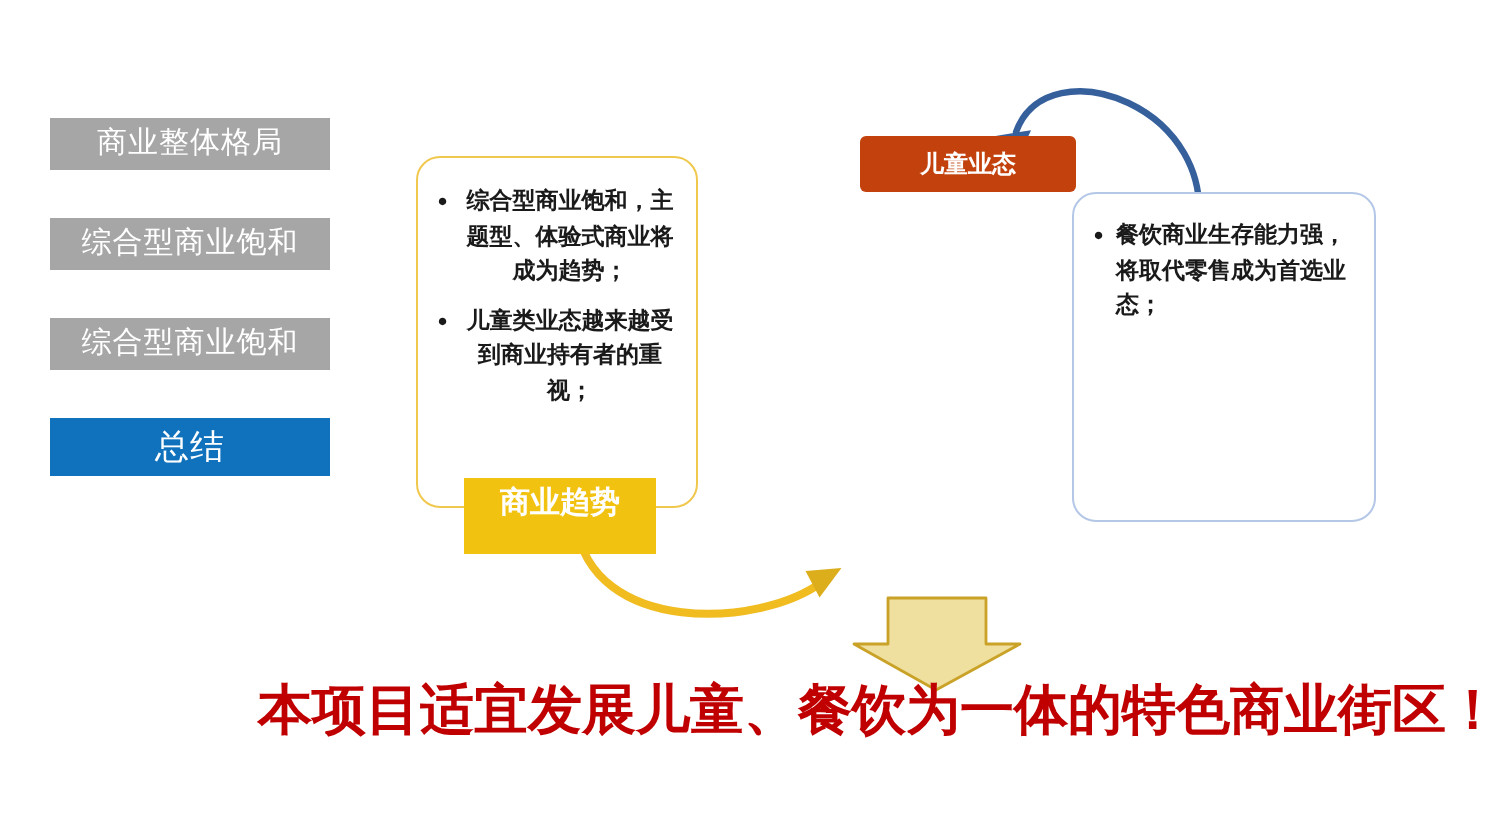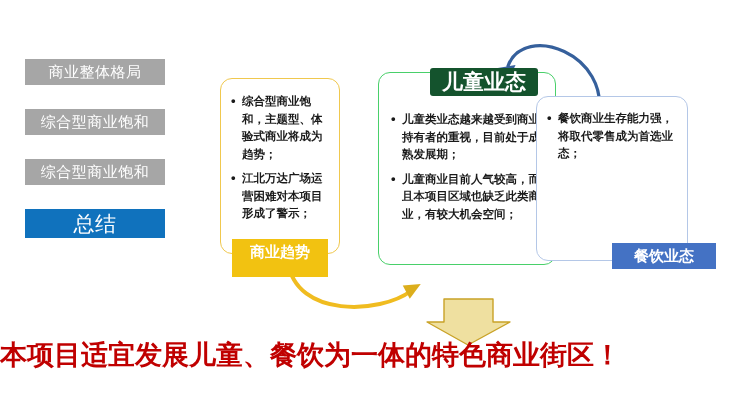"儿童业态" #tag-kids { background: #14532d -> #c2410c; font-size: 21px -> 12px }
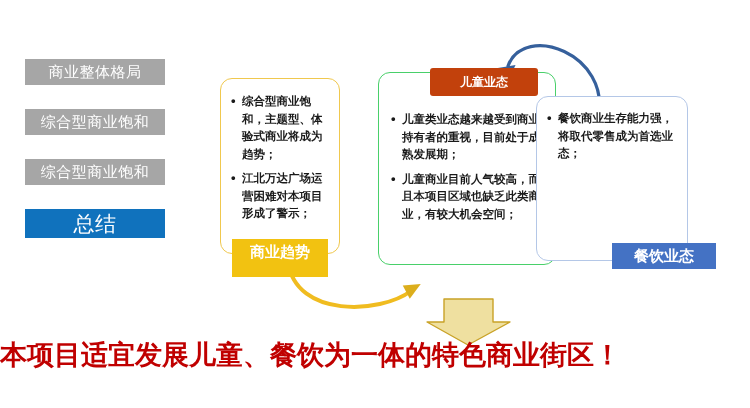"综合型商业饱和，主题型、体验式商业将成为趋势；" #box-trend { left: 220px -> 208px; text-align: none -> center; width: 120px -> 141px }
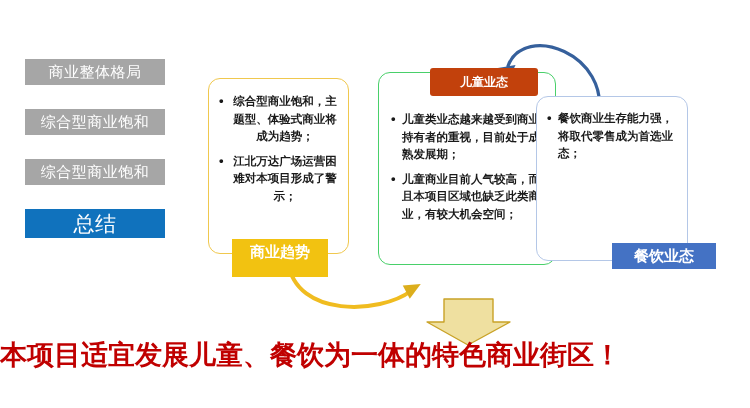"儿童类业态越来越受到商业持有者的重视，目前处于成熟发展期；" div.box { html: <div> <ul> <li>儿童类业态越来越受到商业持有者的重视，目前处于成熟发展期；</li> <li>儿童商业目前人气较高，而且本项目区域也缺乏此类商业，有较大机会空间；</li> </ul> </div> -> none }
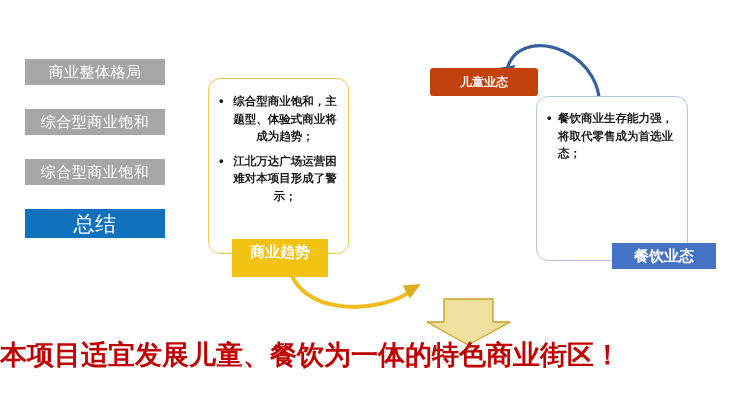"江北万达广场运营困难对本项目形成了警示；" li { text: 江北万达广场运营困难对本项目形成了警示 -> 儿童类业态越来越受到商业持有者的重视 }
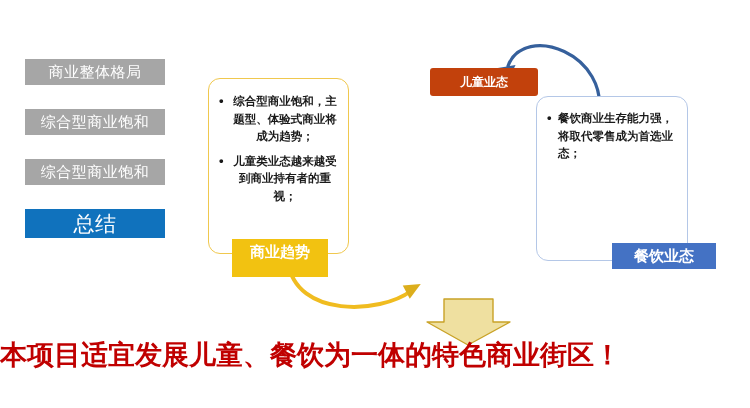"总结" .nav-item.active { font-size: 21px -> 17px }
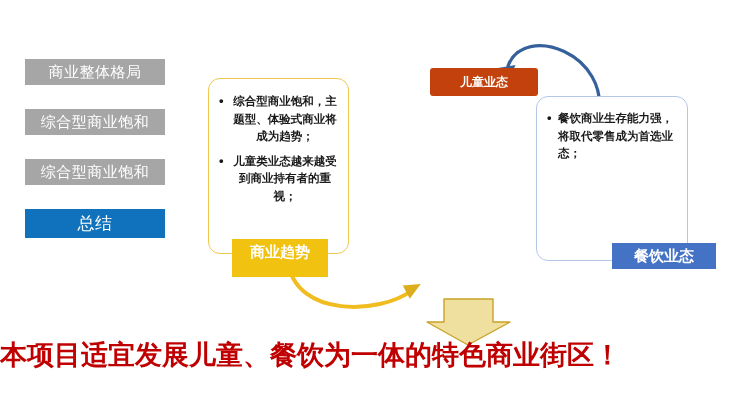"餐饮业态" div.tag { html: <div>餐饮业态</div> -> none }
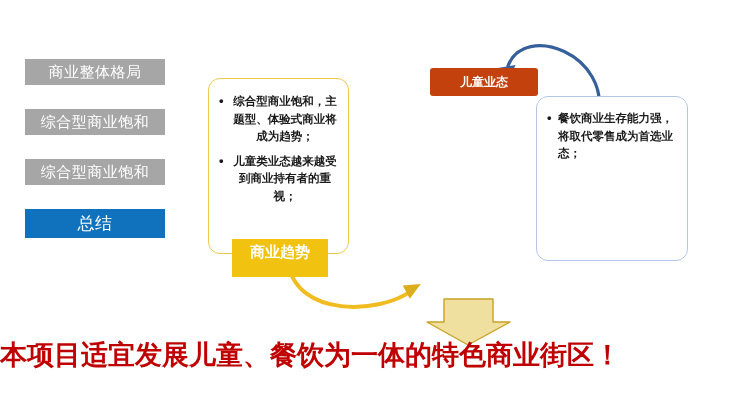"本项目适宜发展儿童、餐饮为一体的特色商业街区！" #headline { text-align: left -> right }
